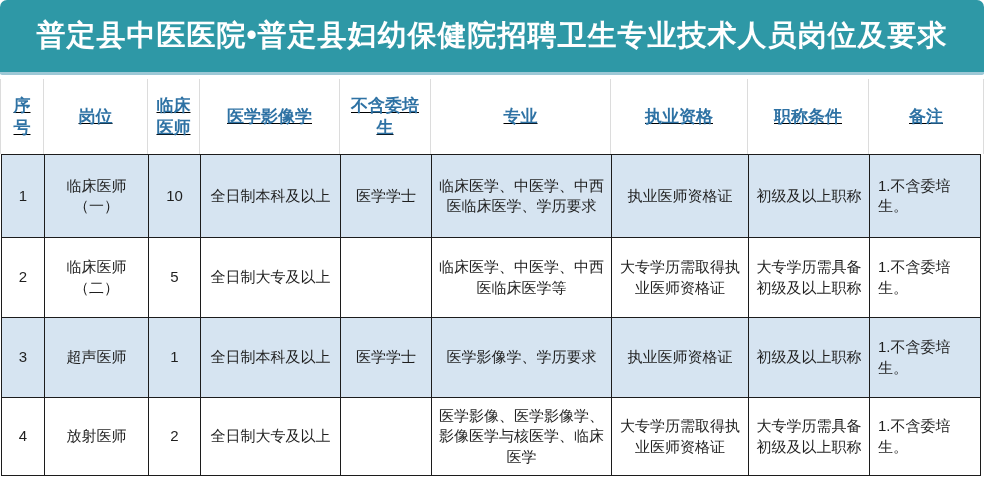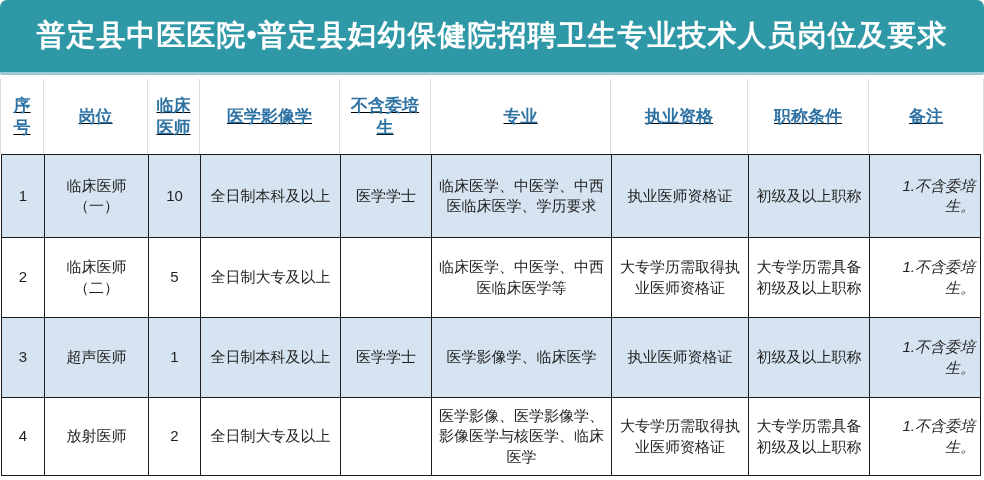"1.不含委培生。" .t-cell.remark { font-style: italic -> none; text-align: right -> left }
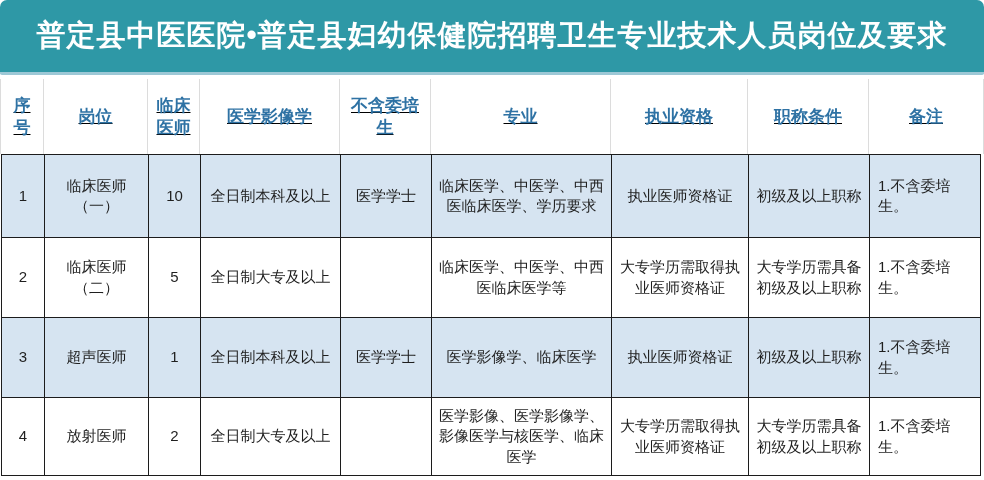"医学影像学、临床医学" div.t-cell { text: 临床医学 -> 学历要求 }
